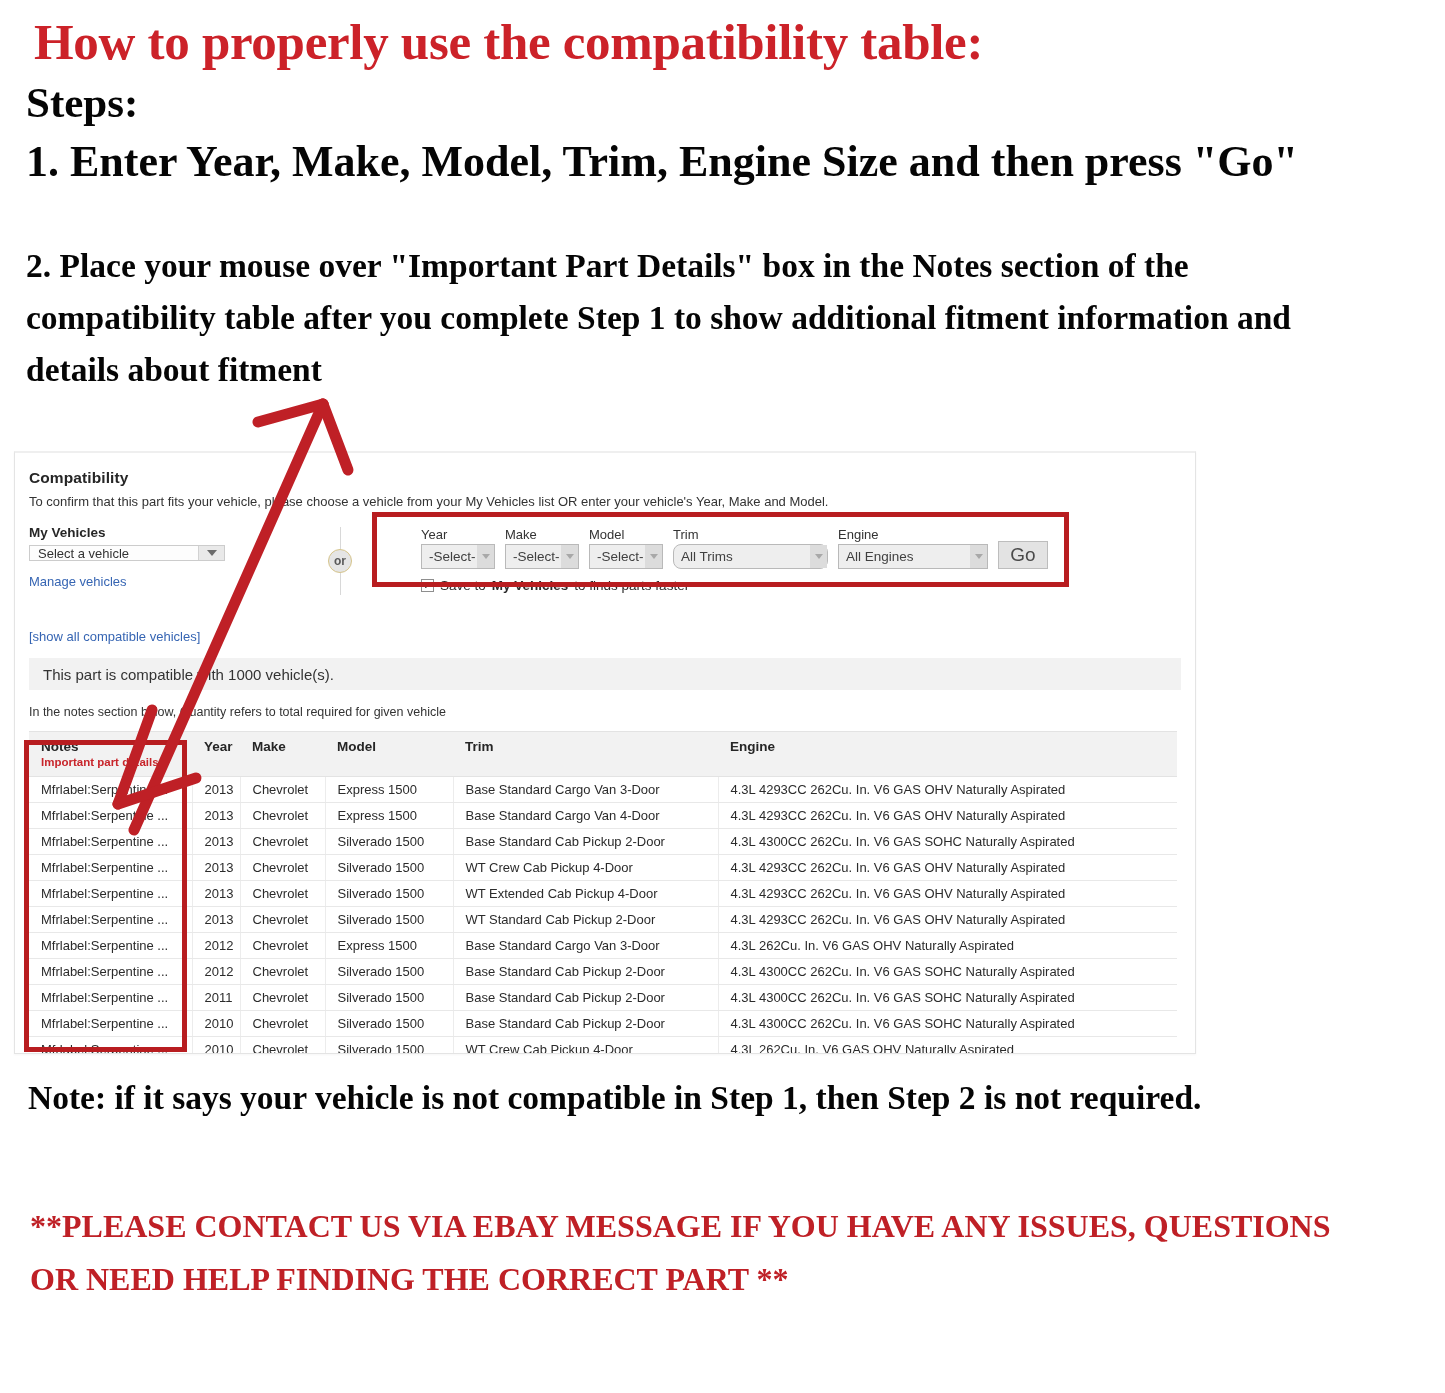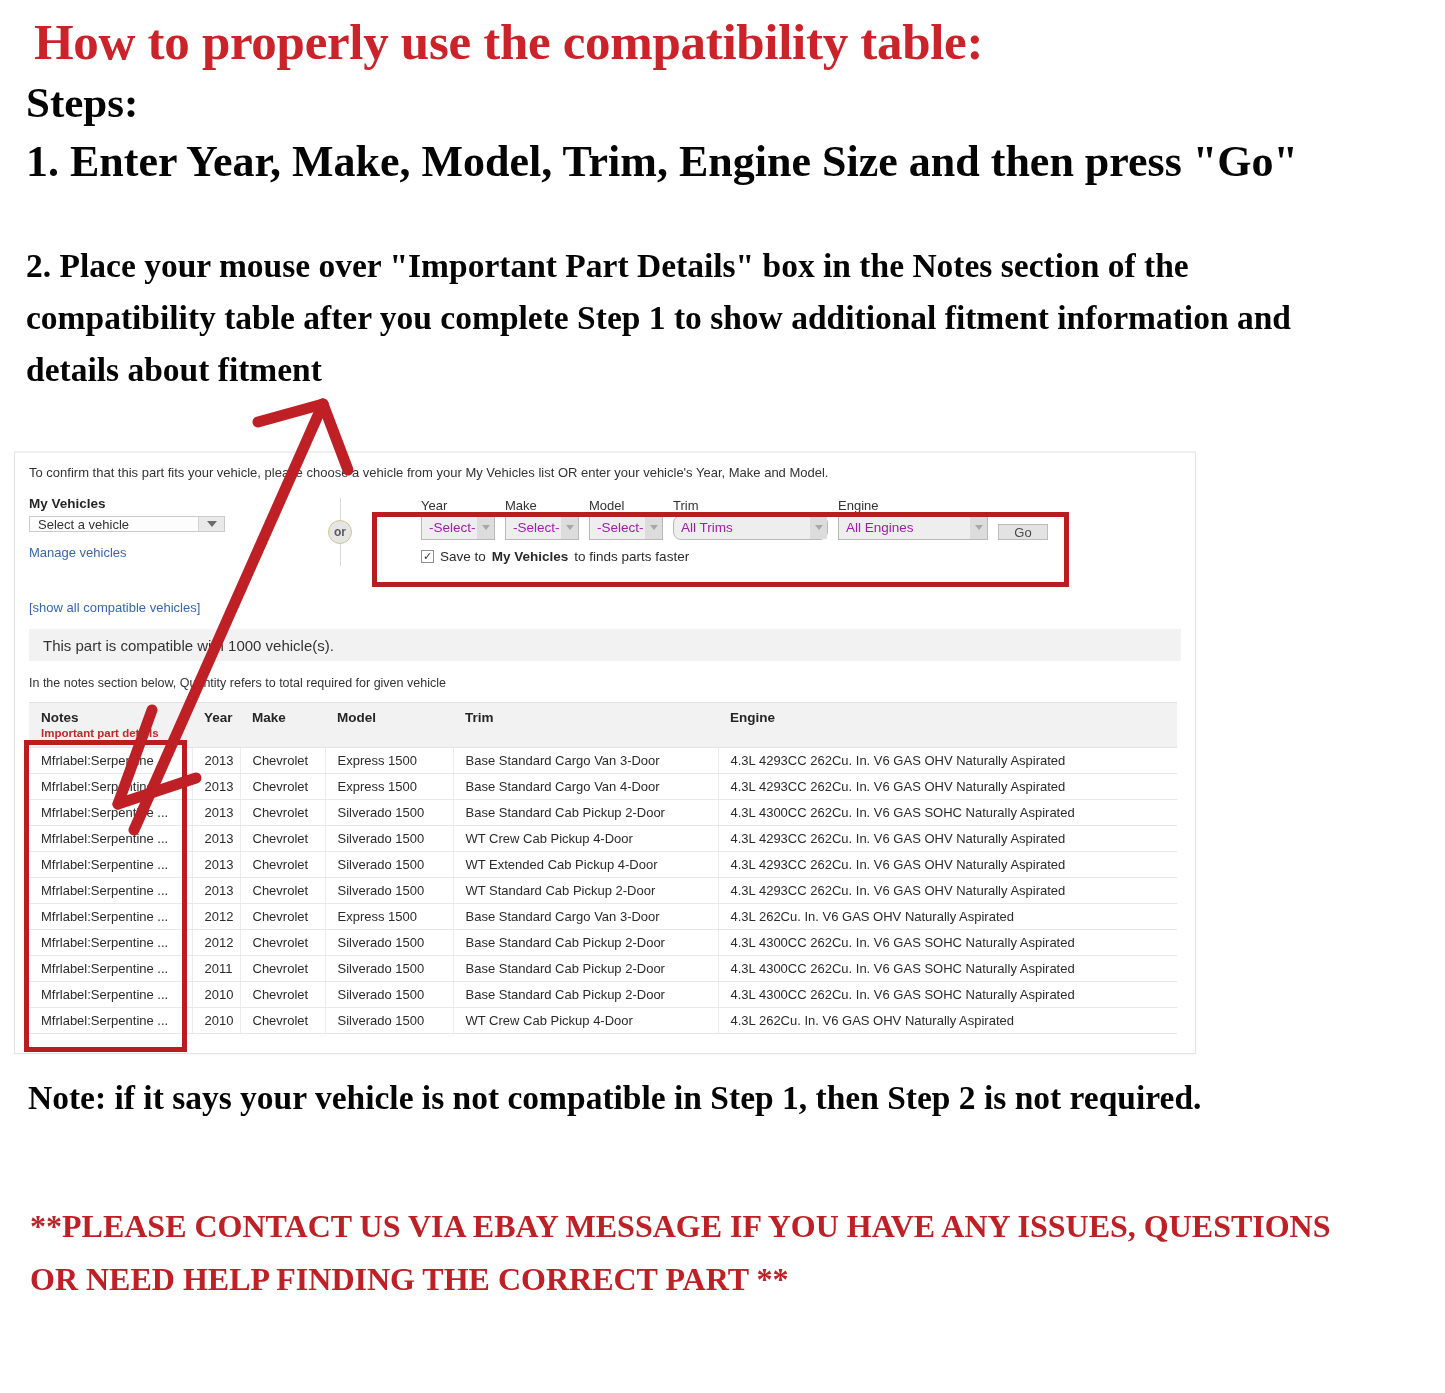"Compatibility" div.compat-title { html: none -> <div>Compatibility</div> }
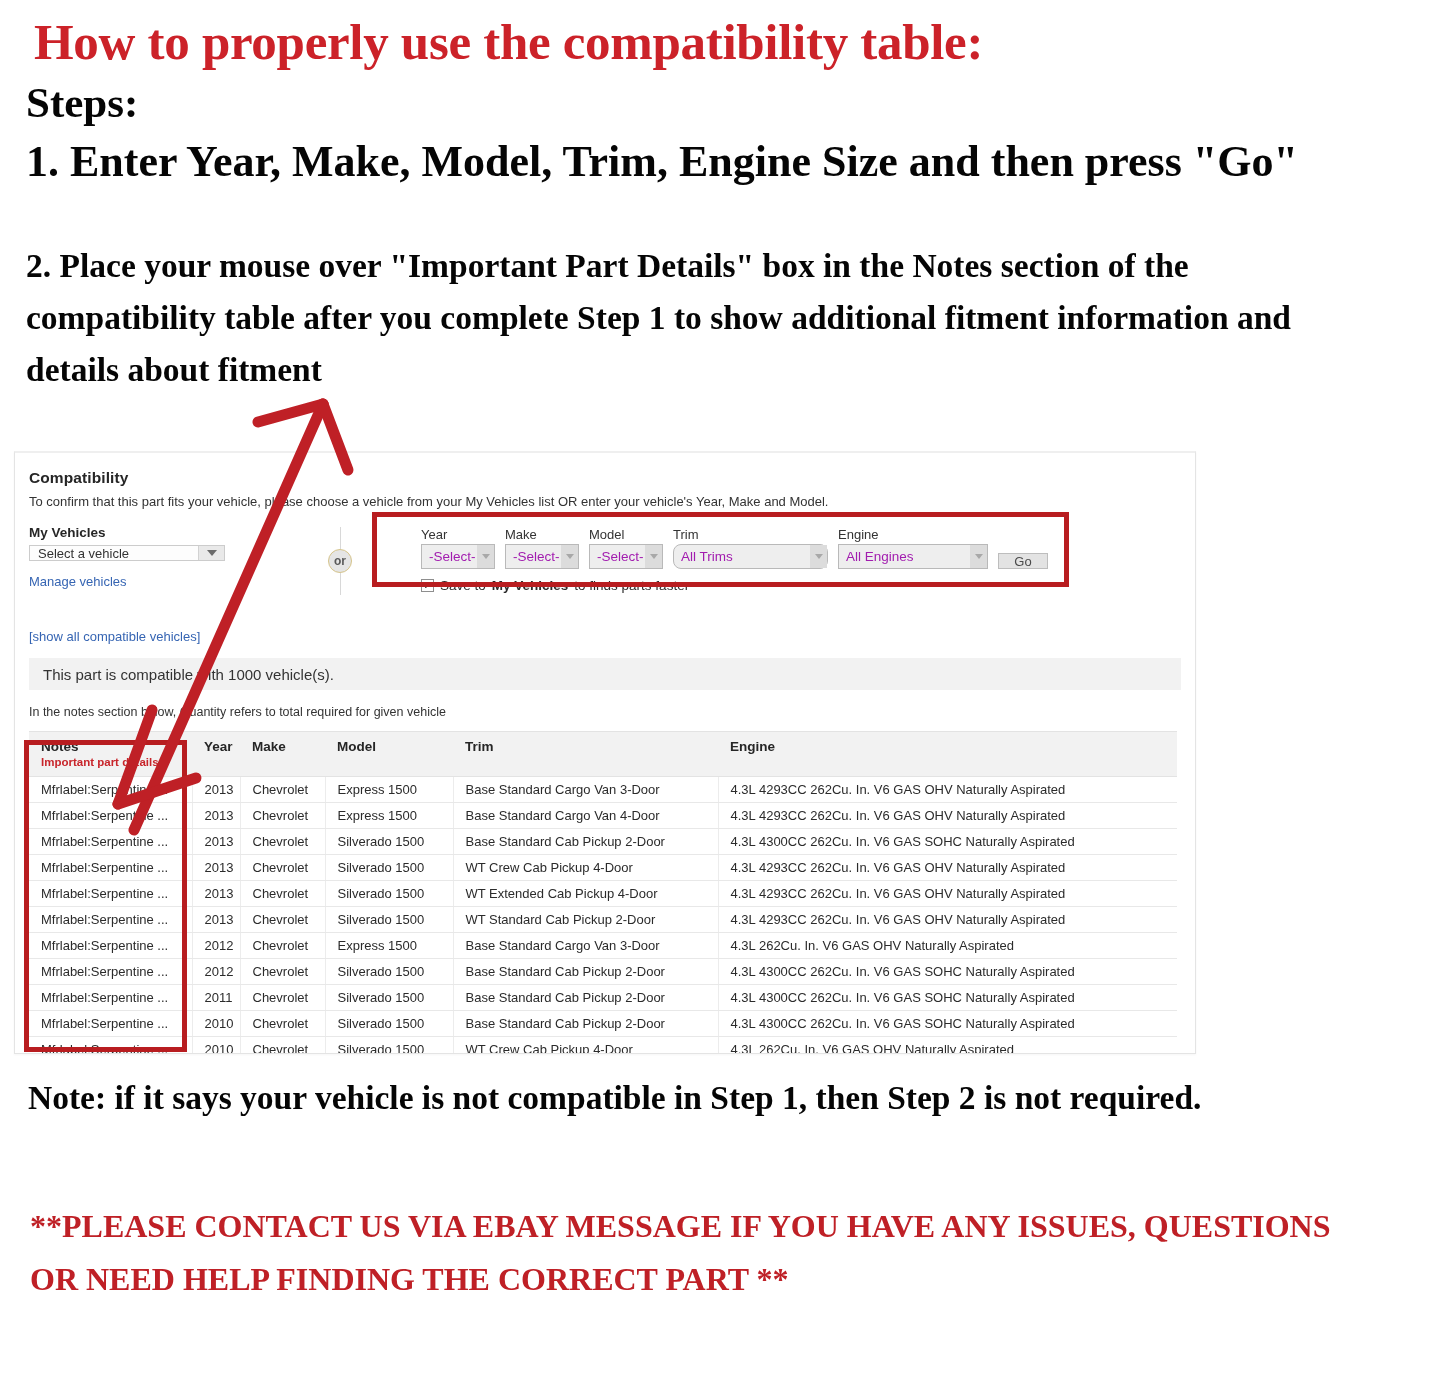"-Select-" .sel { color: #a21caf -> #404040 }
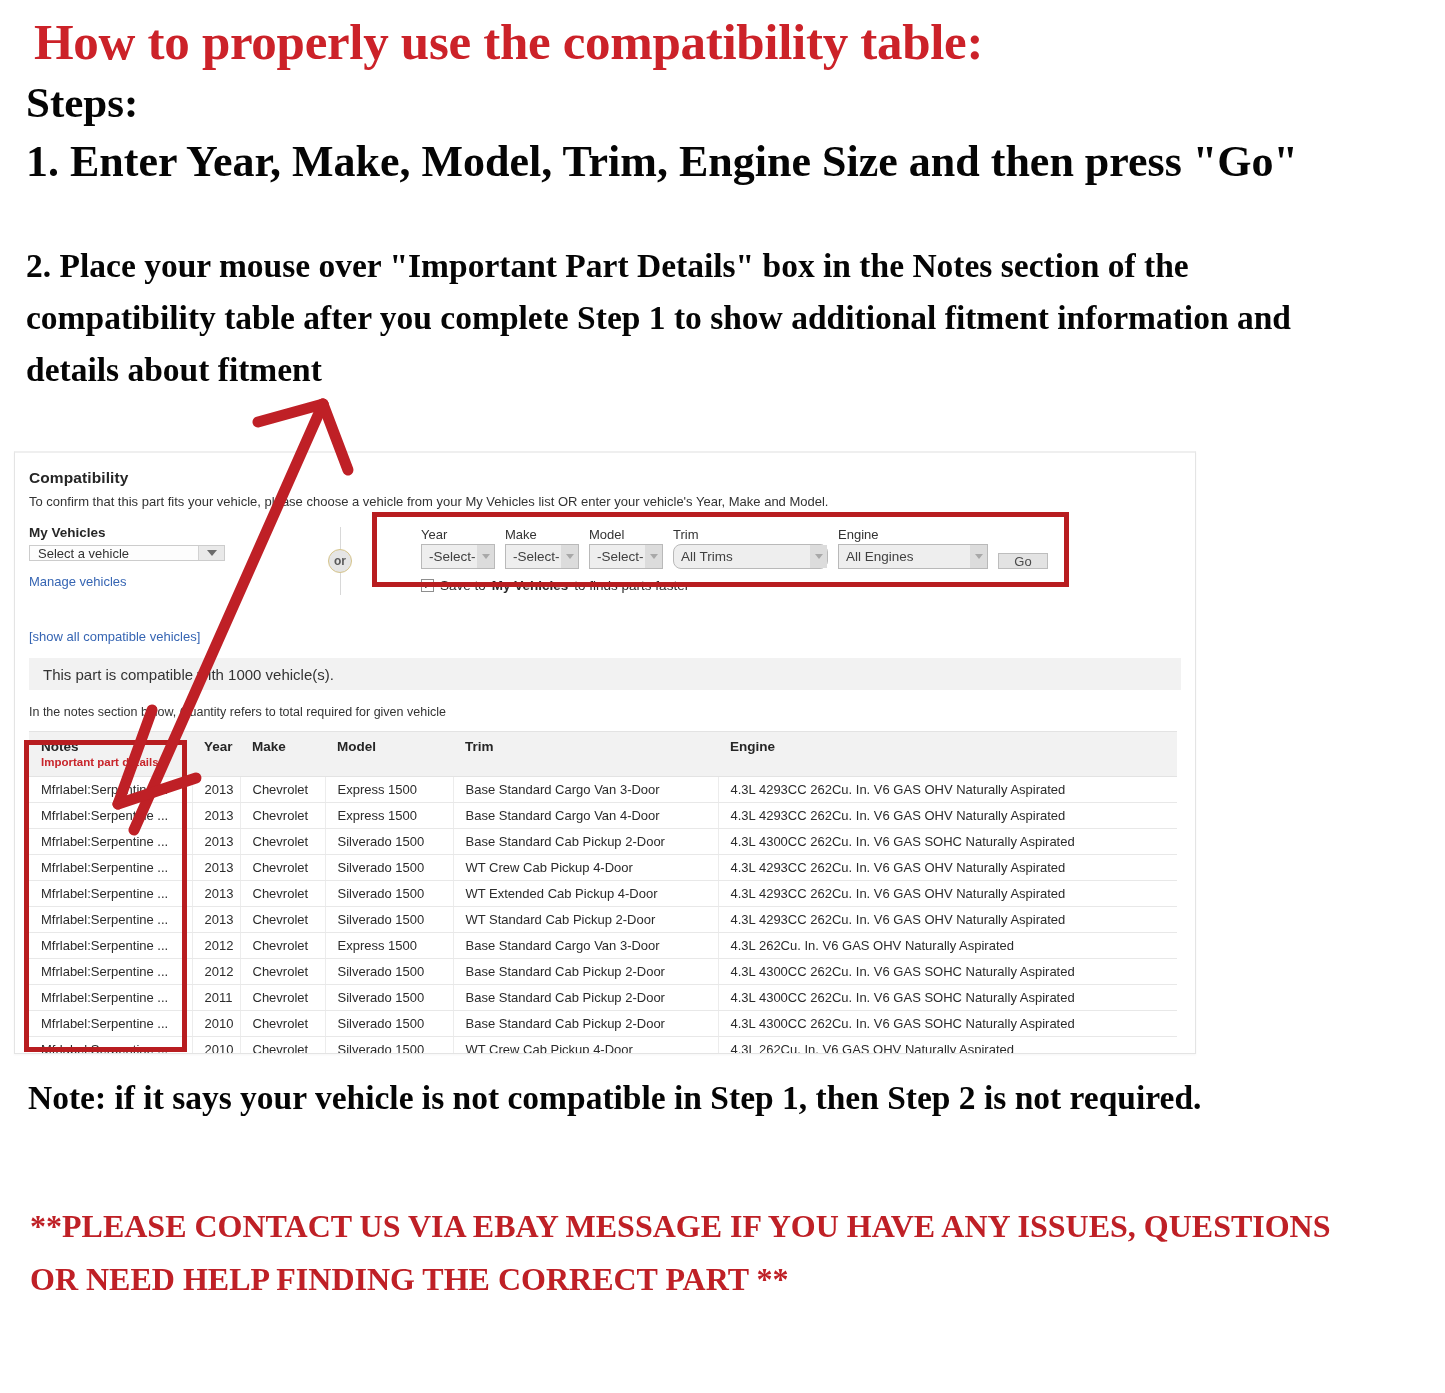"Go" .go-btn { font-size: 13px -> 19px; height: 16px -> 28px }
